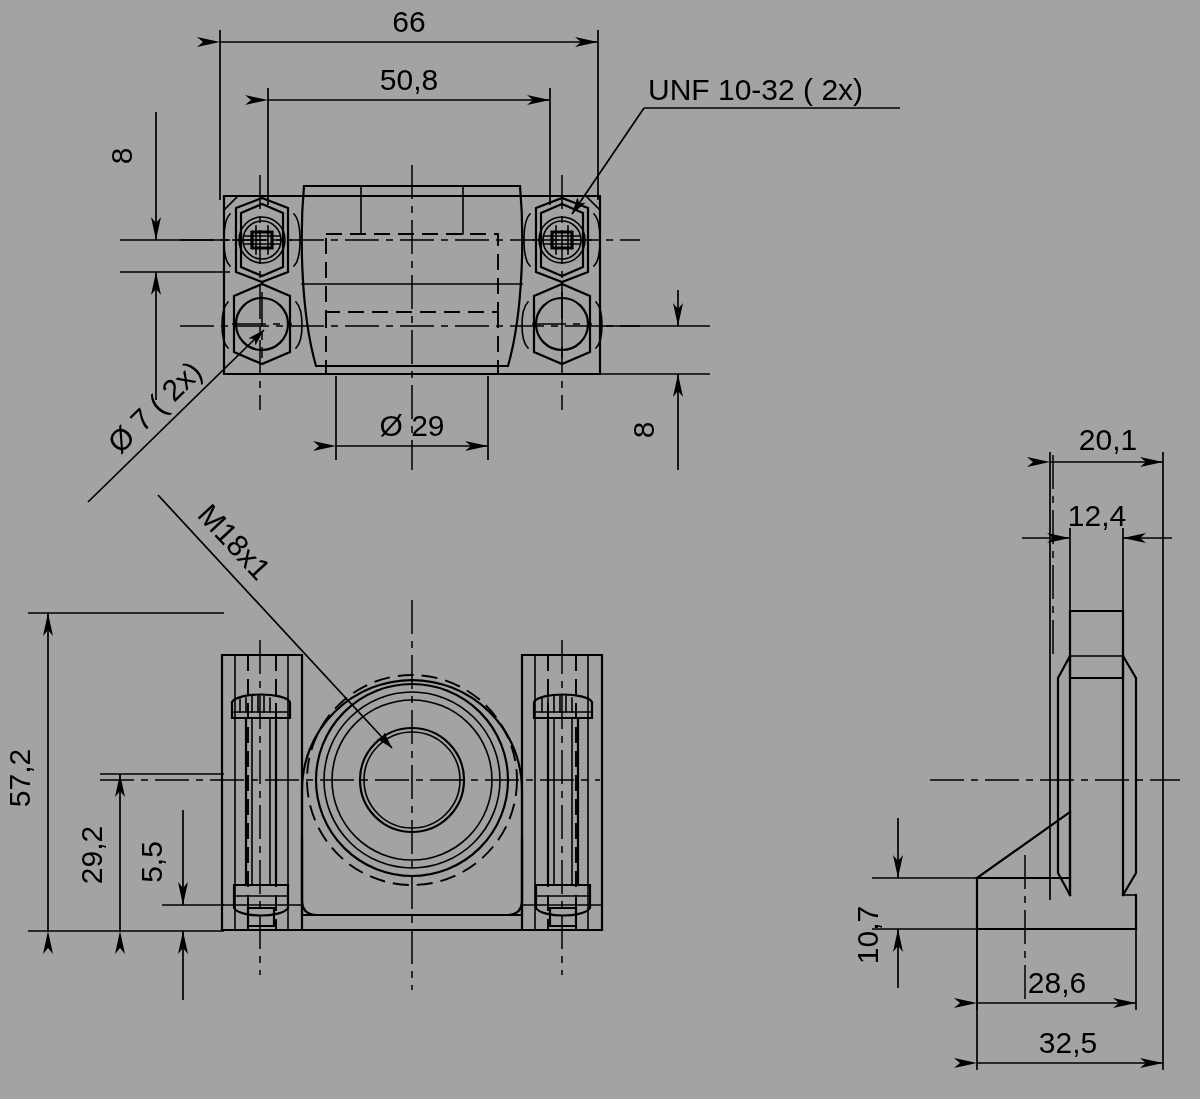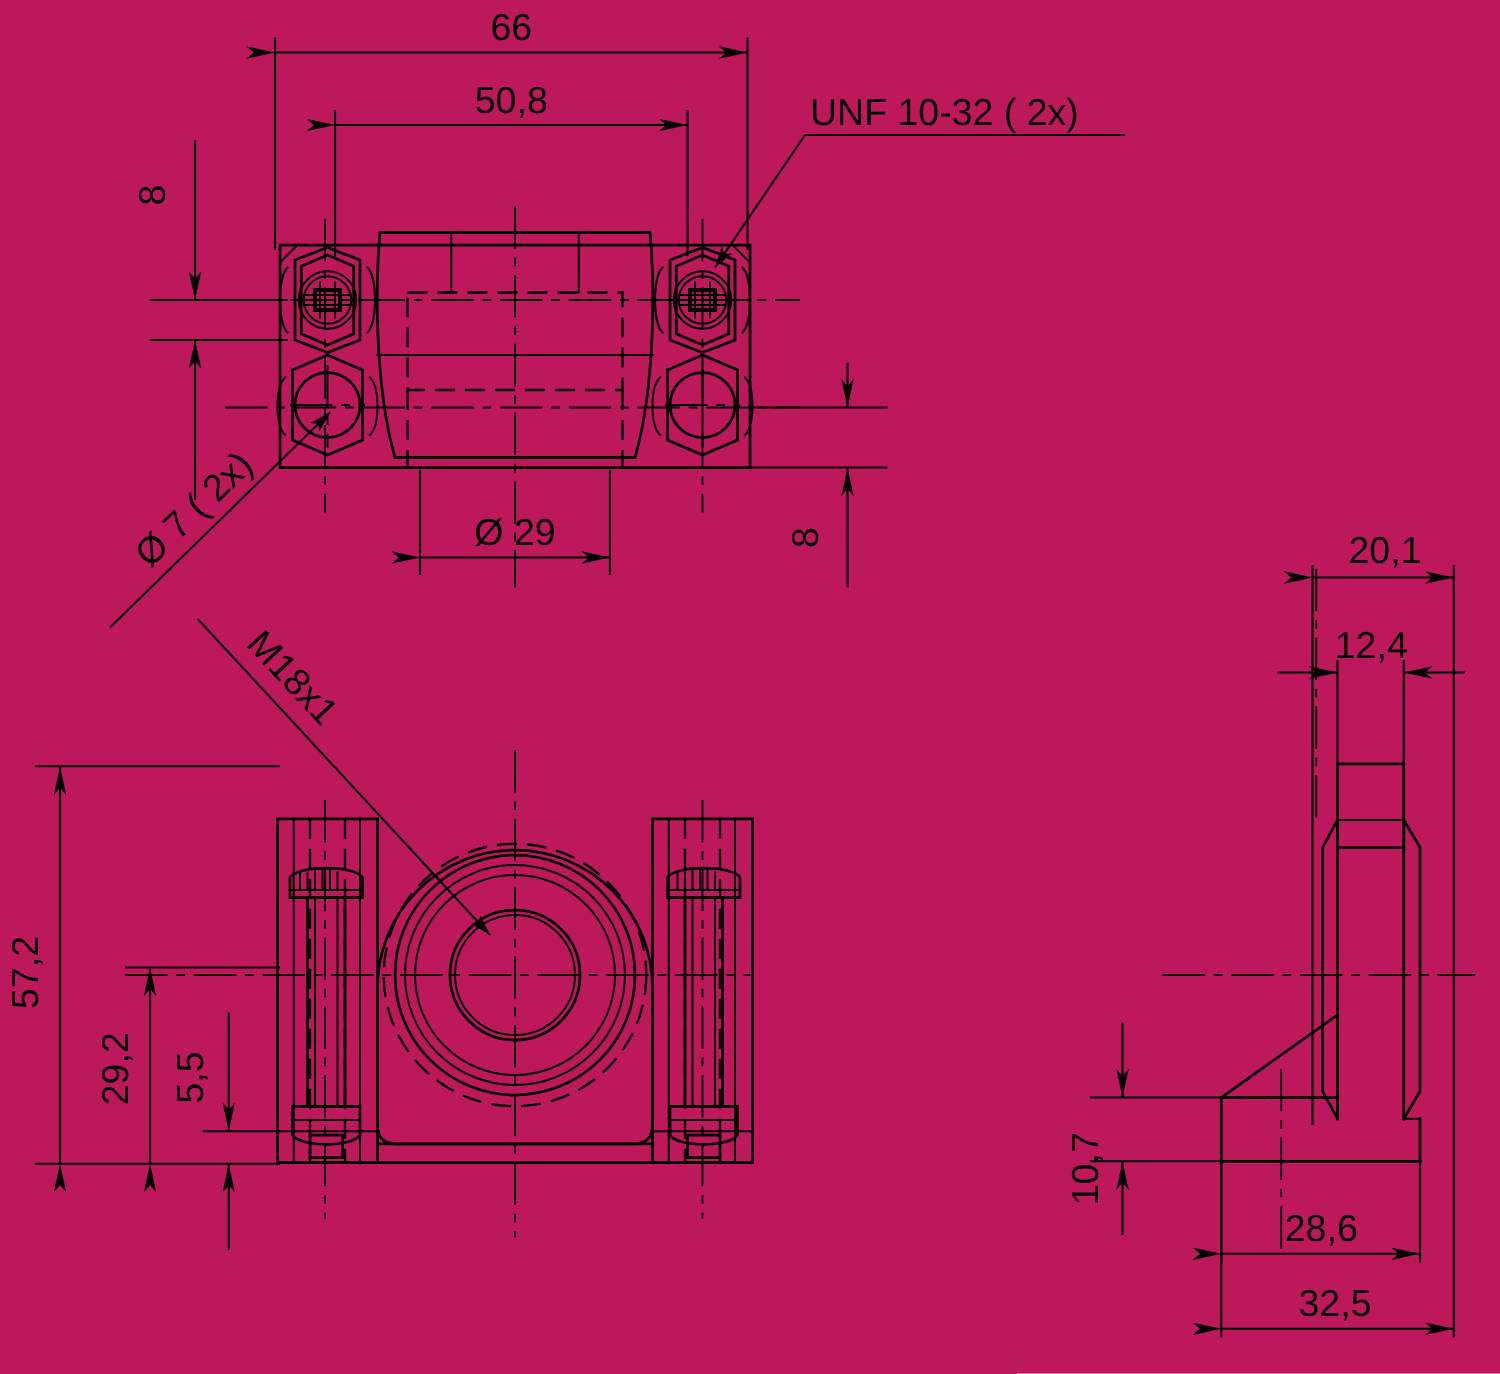"66" #drawing-root { background: #be185d -> #a3a3a3 }
